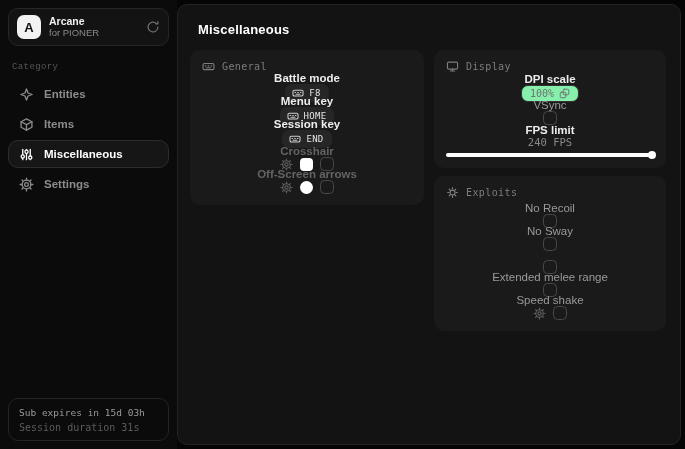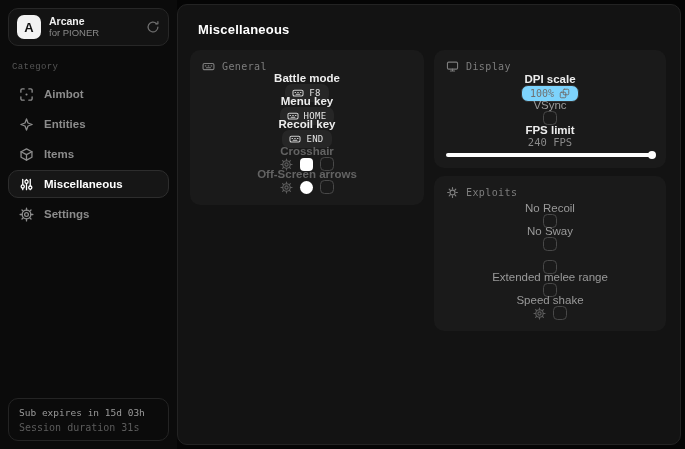"Aimbot" button.nav-item { html: <button> <span> <svg> <path></path> <circle></circle> </svg> </span> <span>Aimbot</span> </button> -> none }
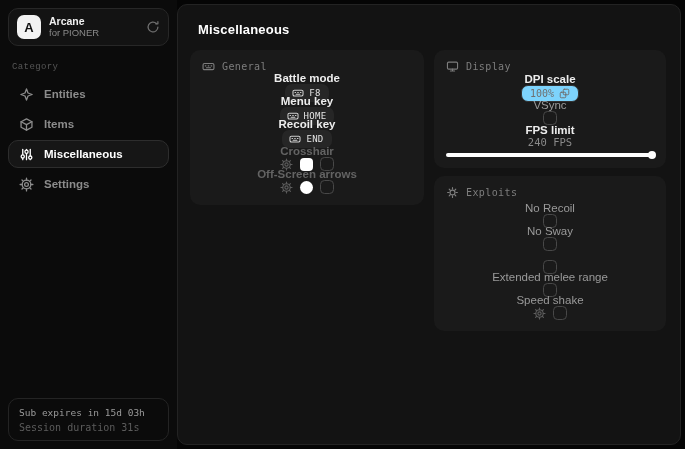"100%" .dpi-pill { background: #7dd3fc -> #86efac }
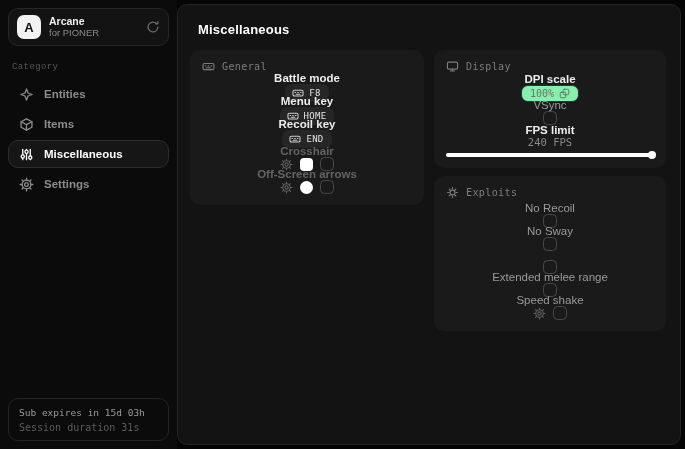"Recoil key" span.lbl { text: Recoil -> Session }
